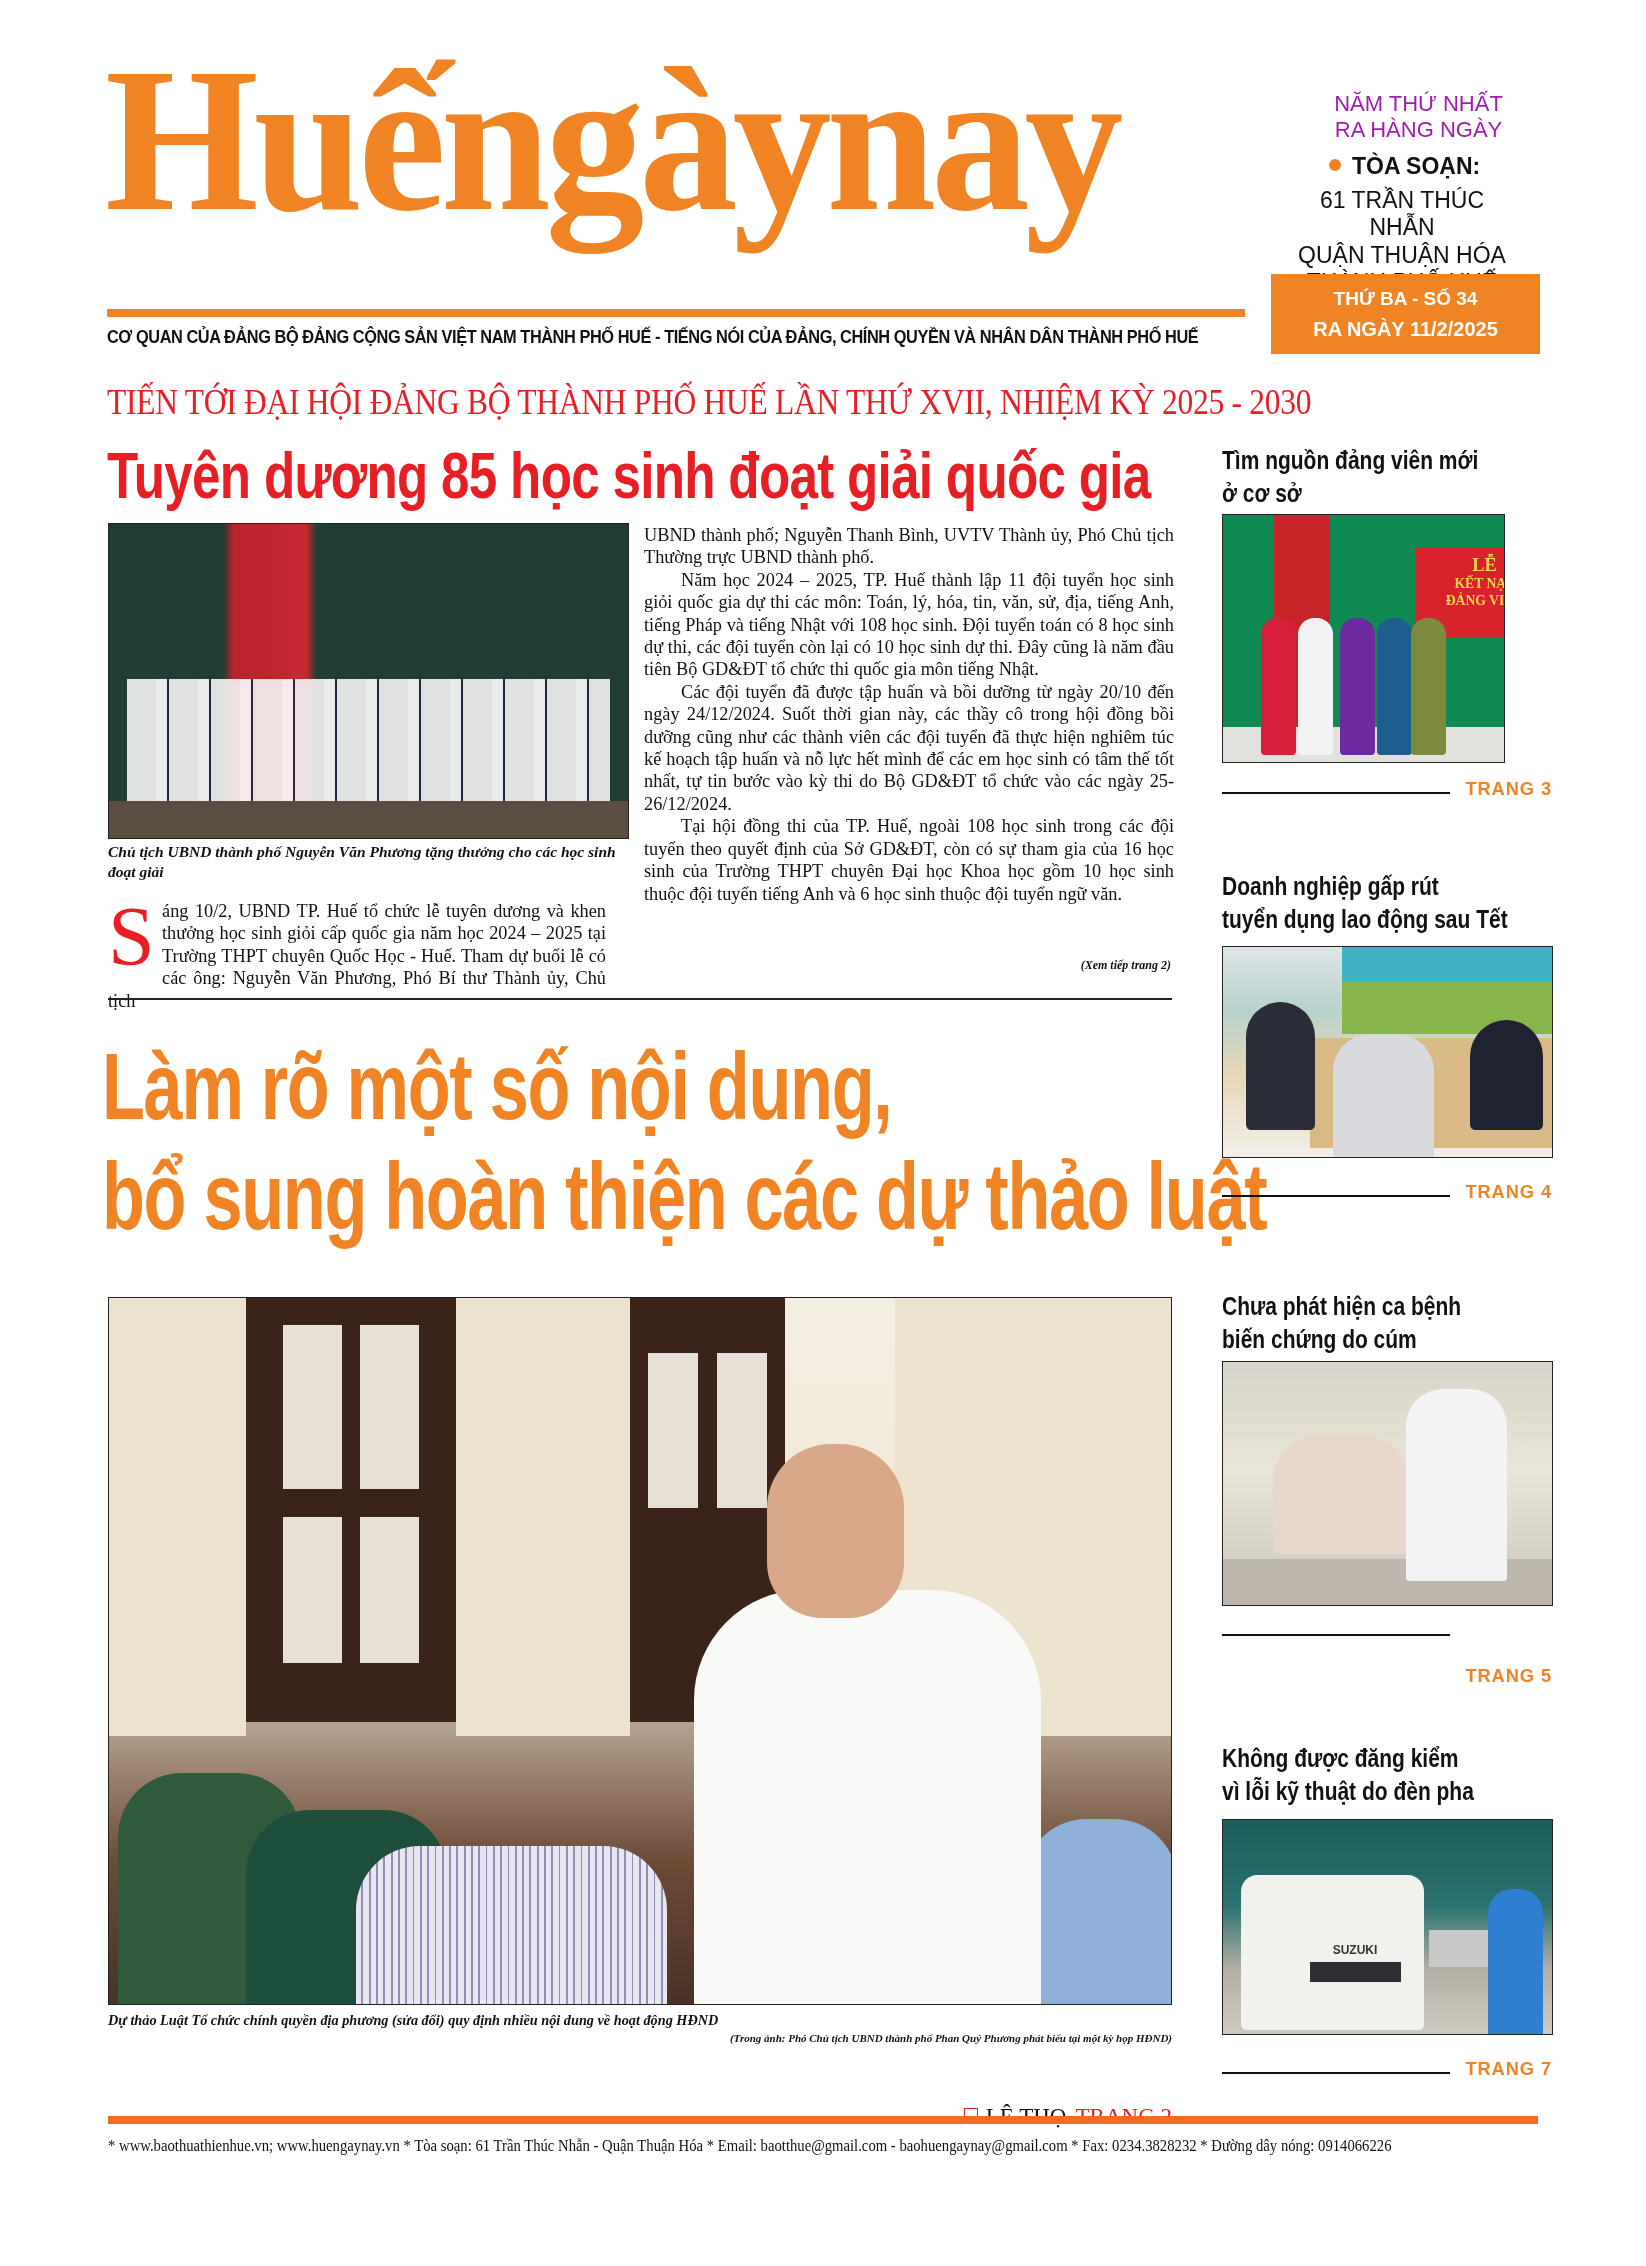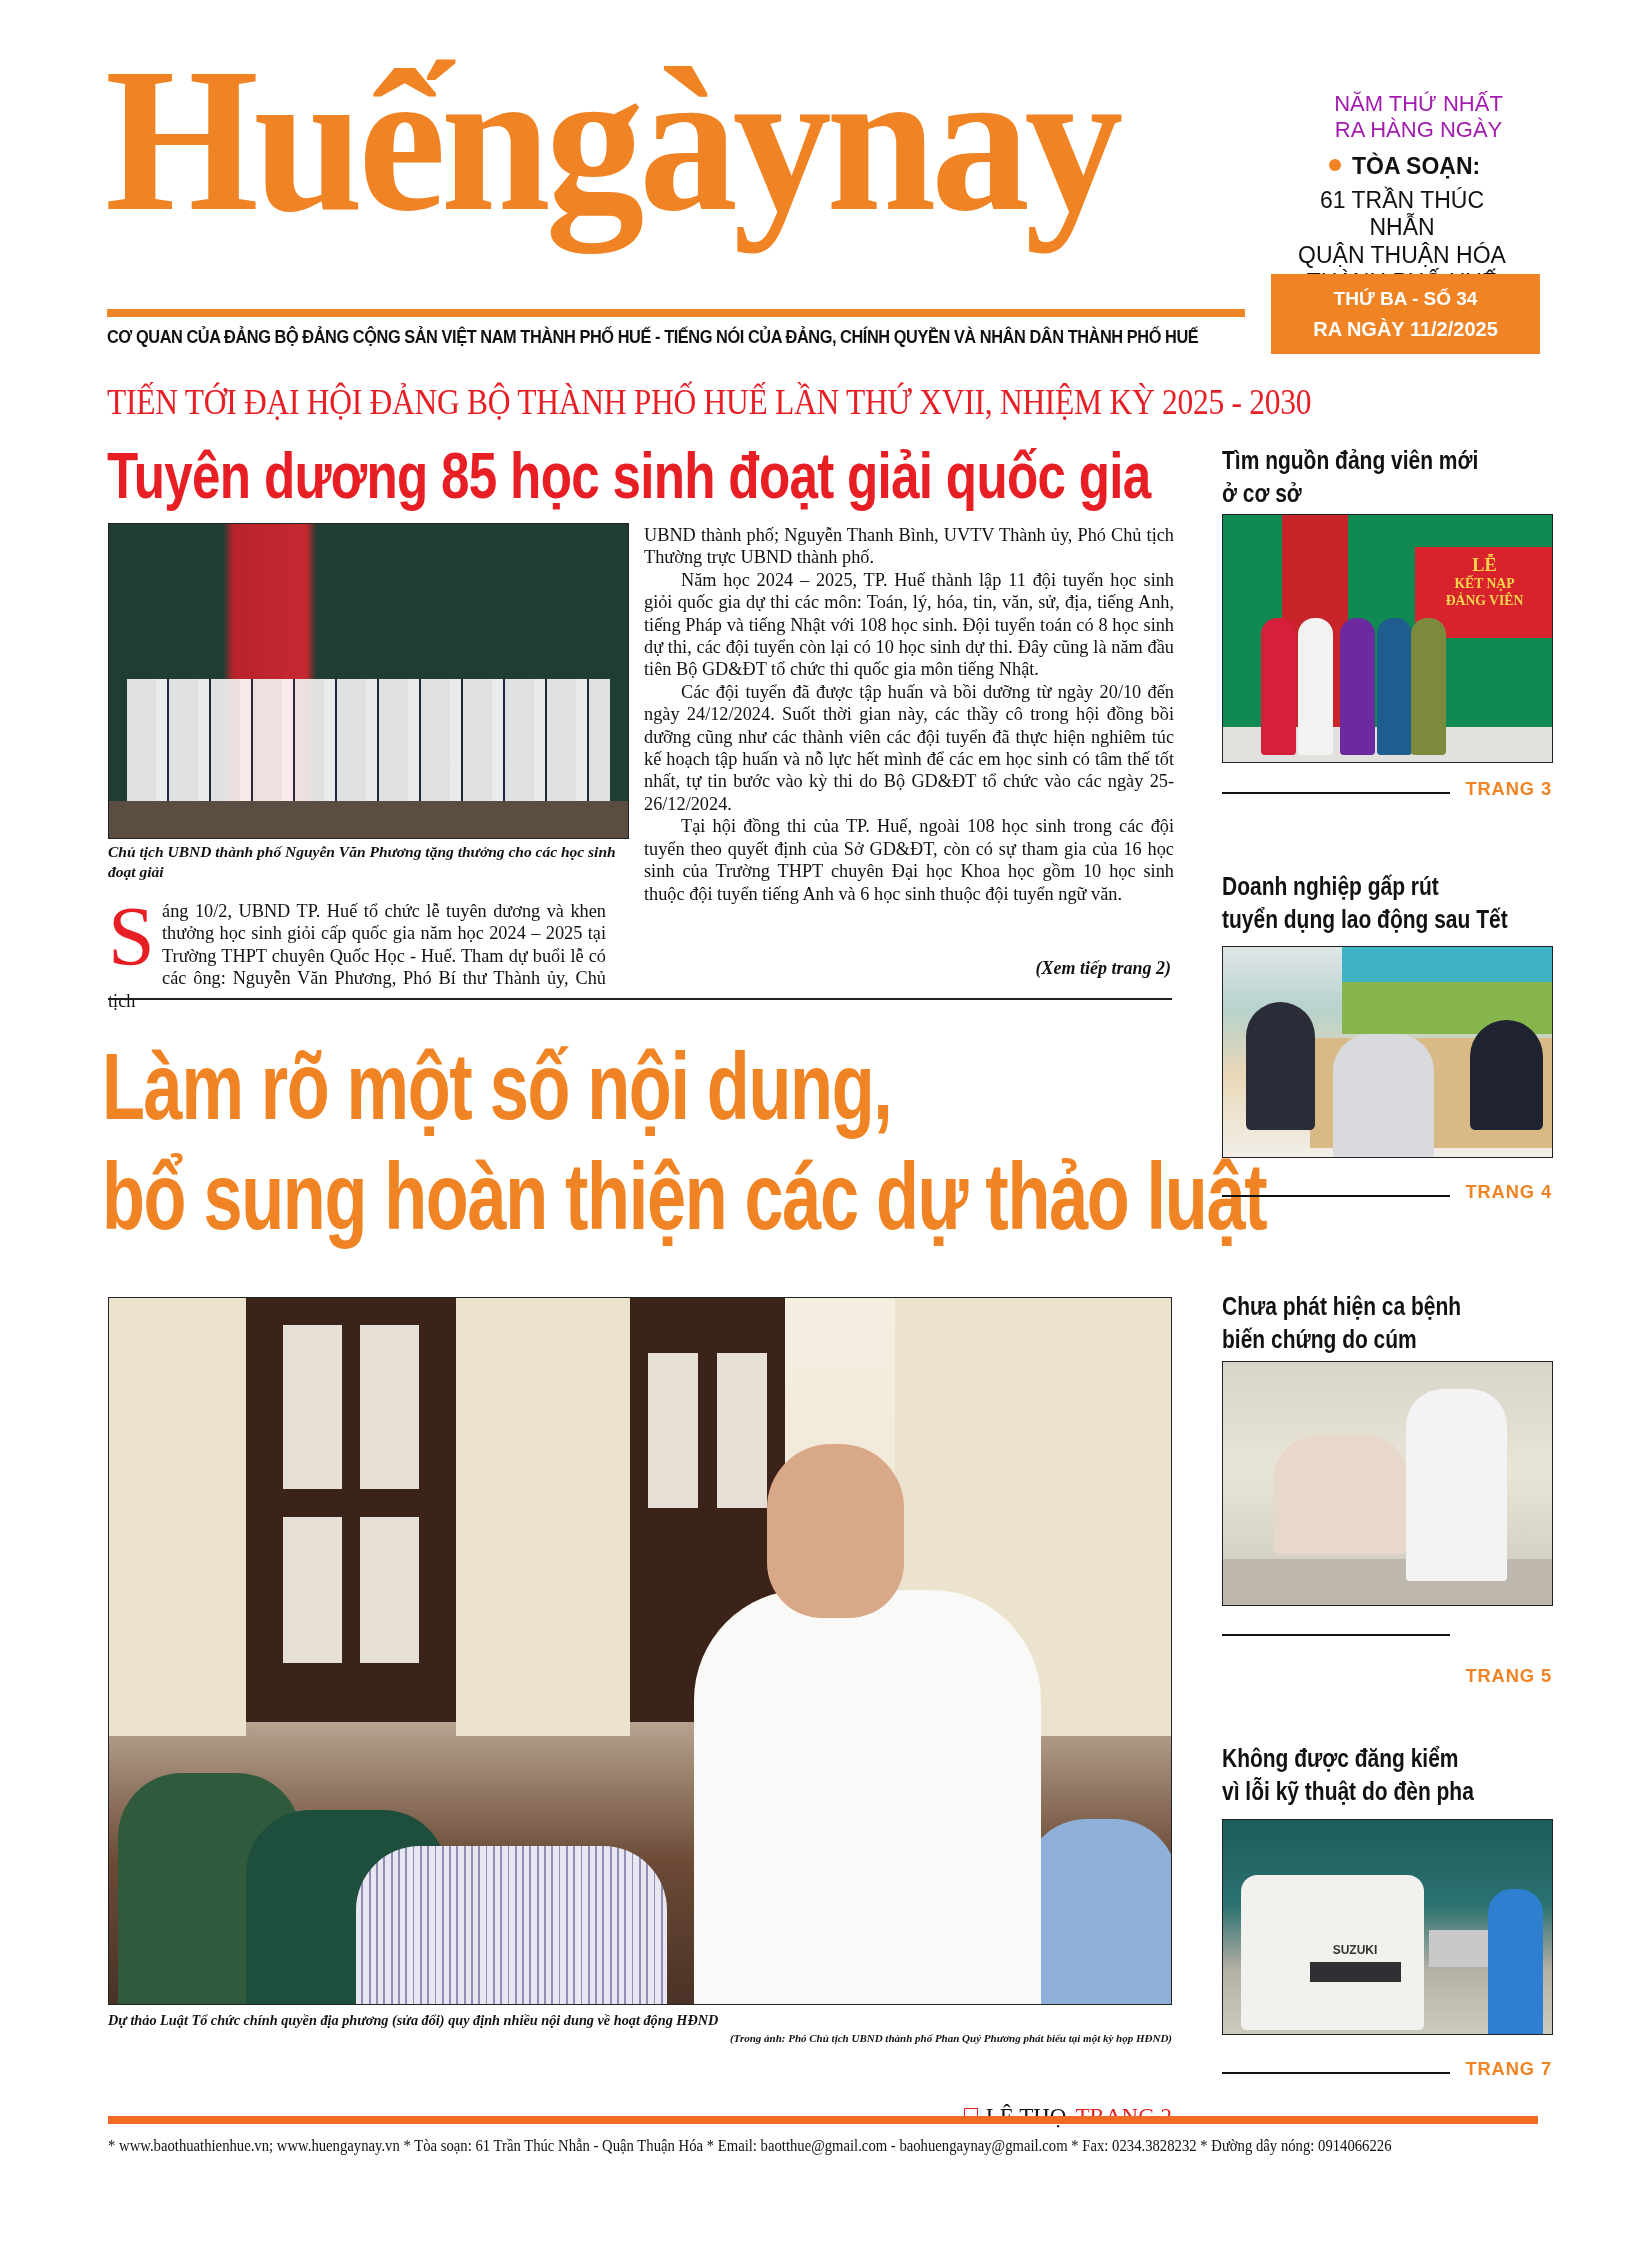"LỄ" div.abs { width: 331px -> 283px }
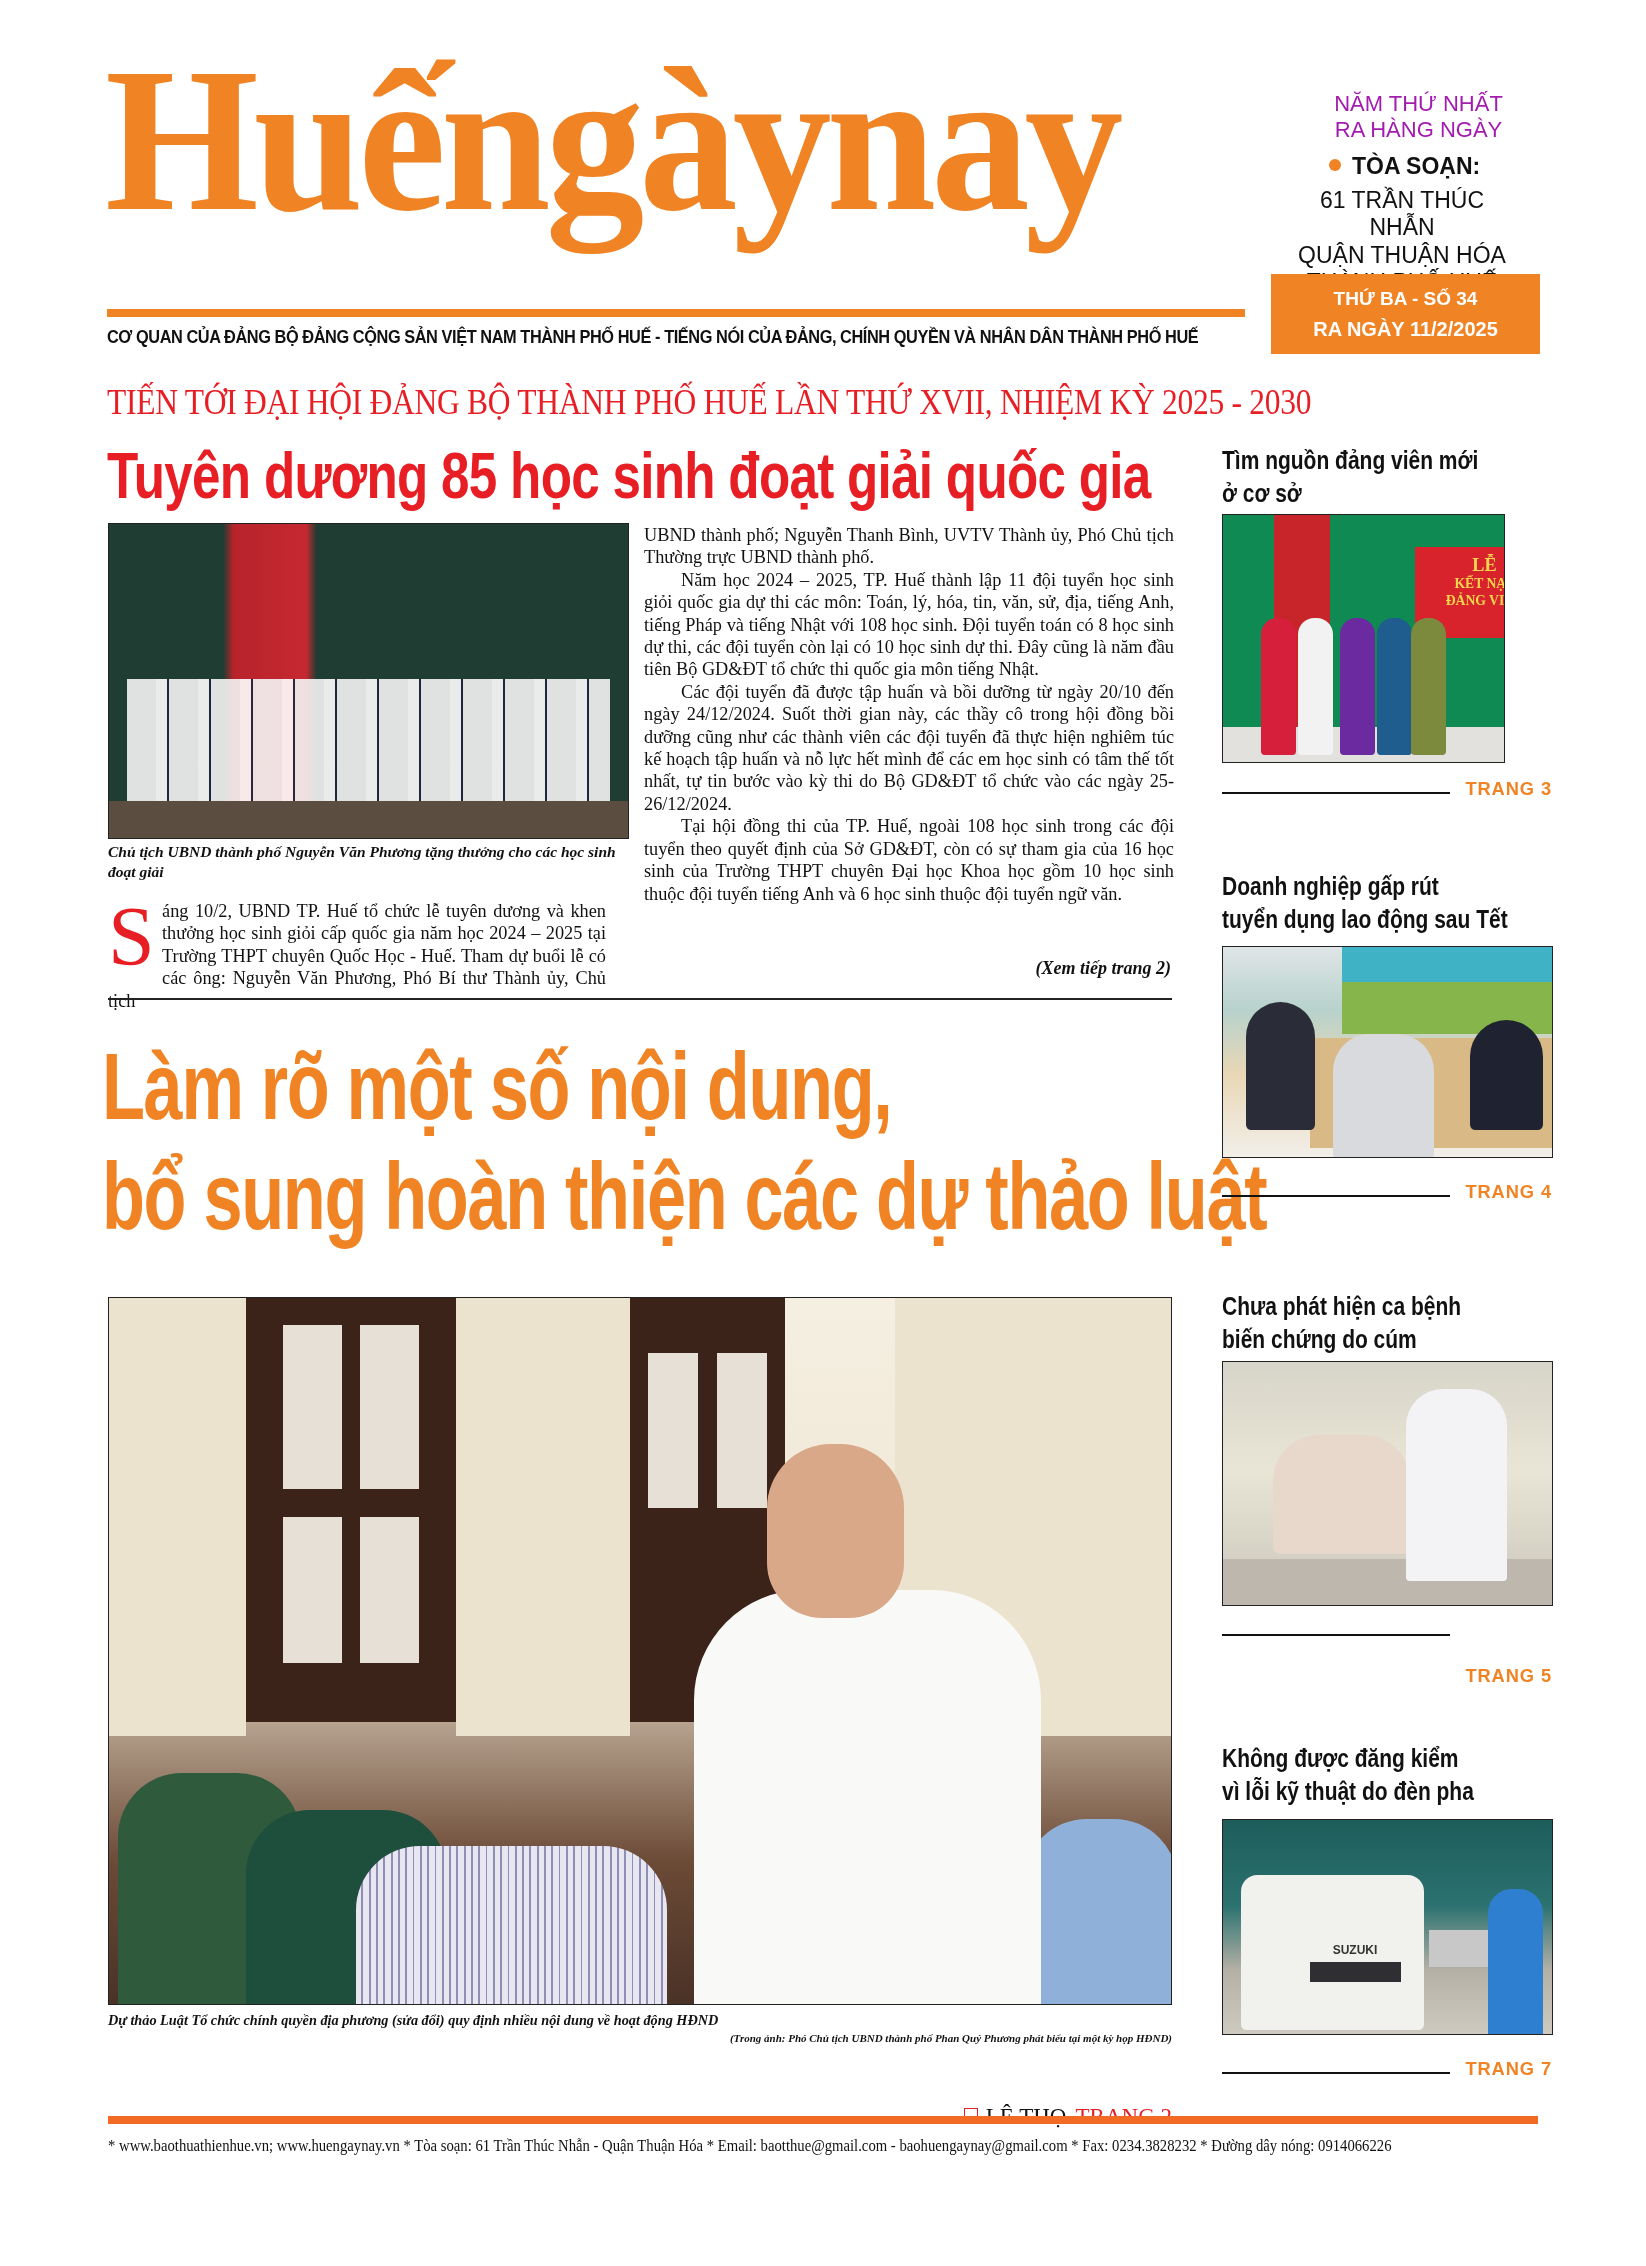"(Xem tiếp trang 2)" .see-more { font-size: 18px -> 12px }
